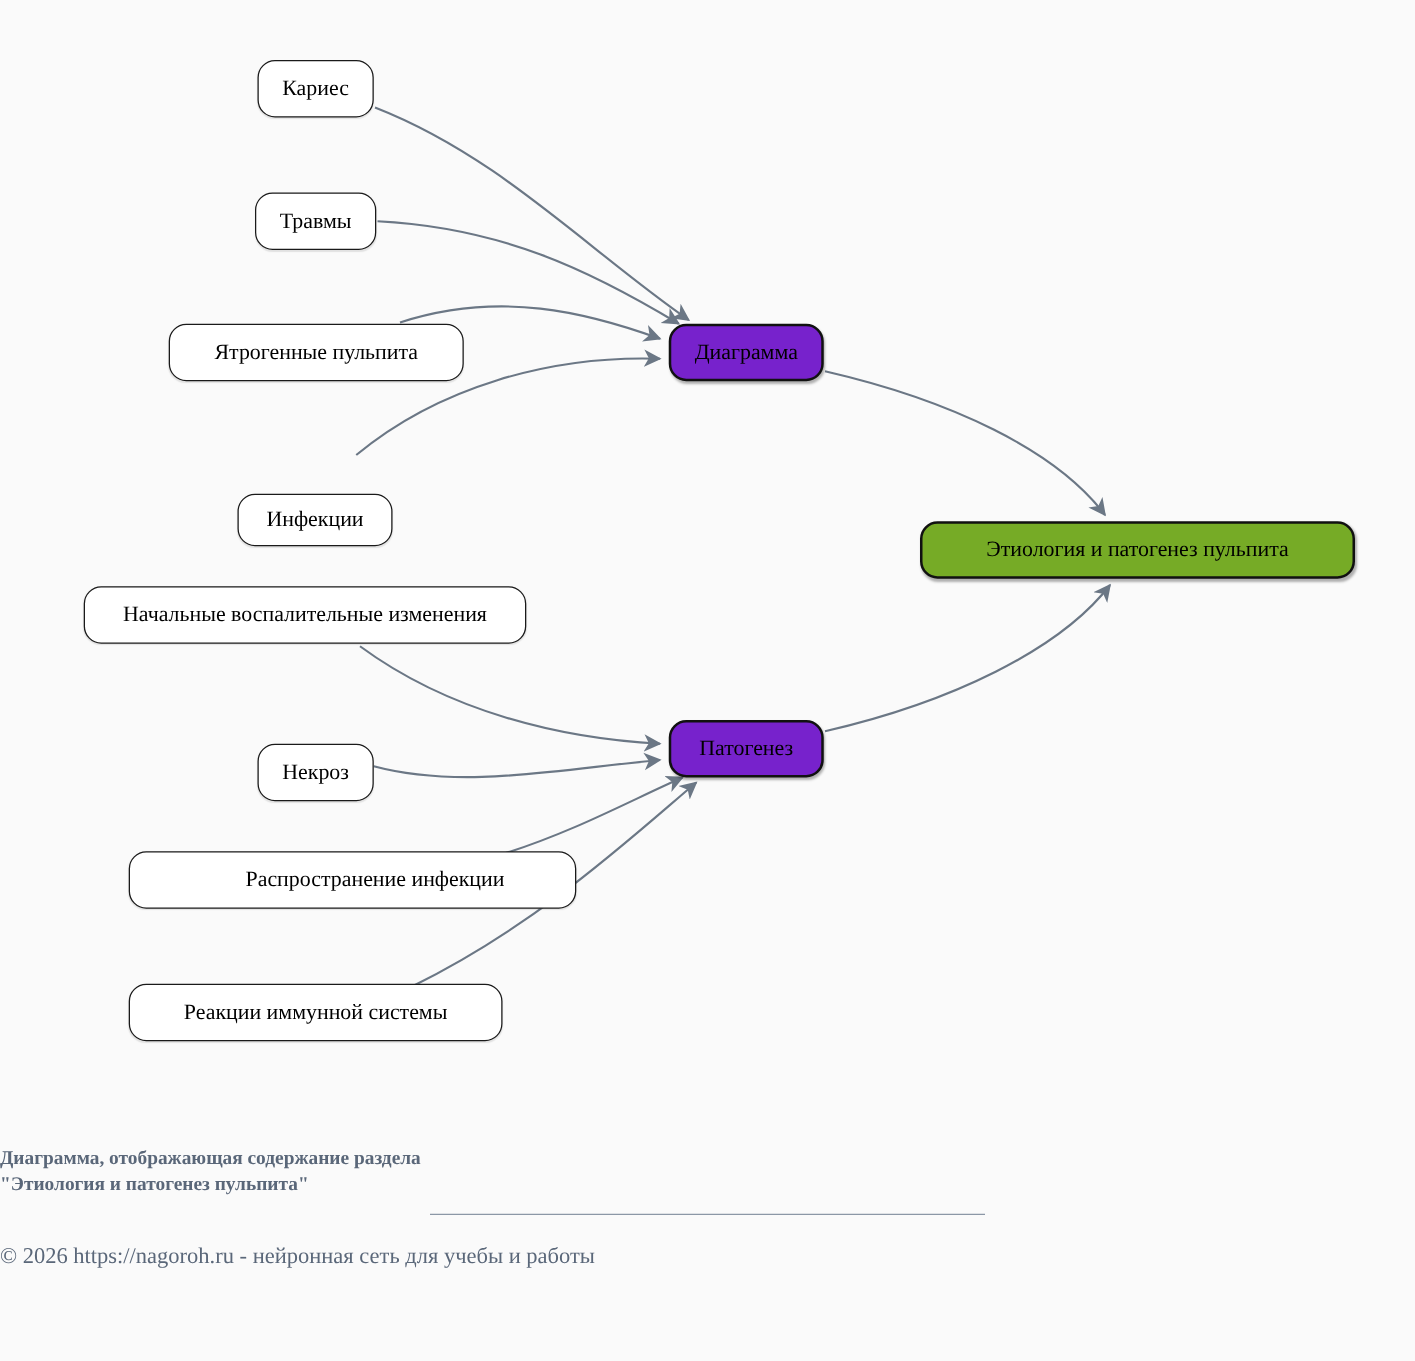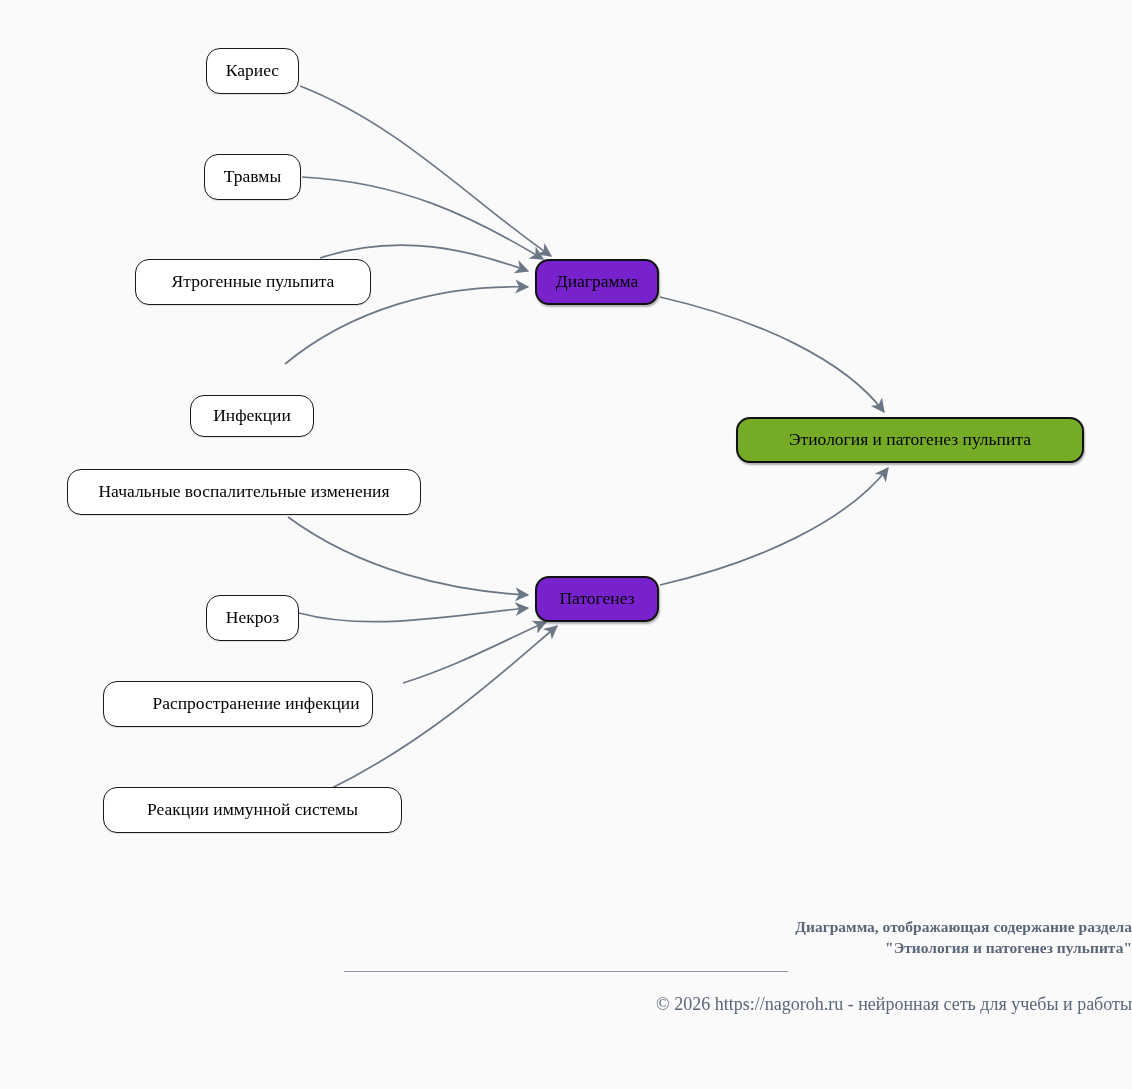"Распространение инфекции" div.node { width: 270px -> 358px }
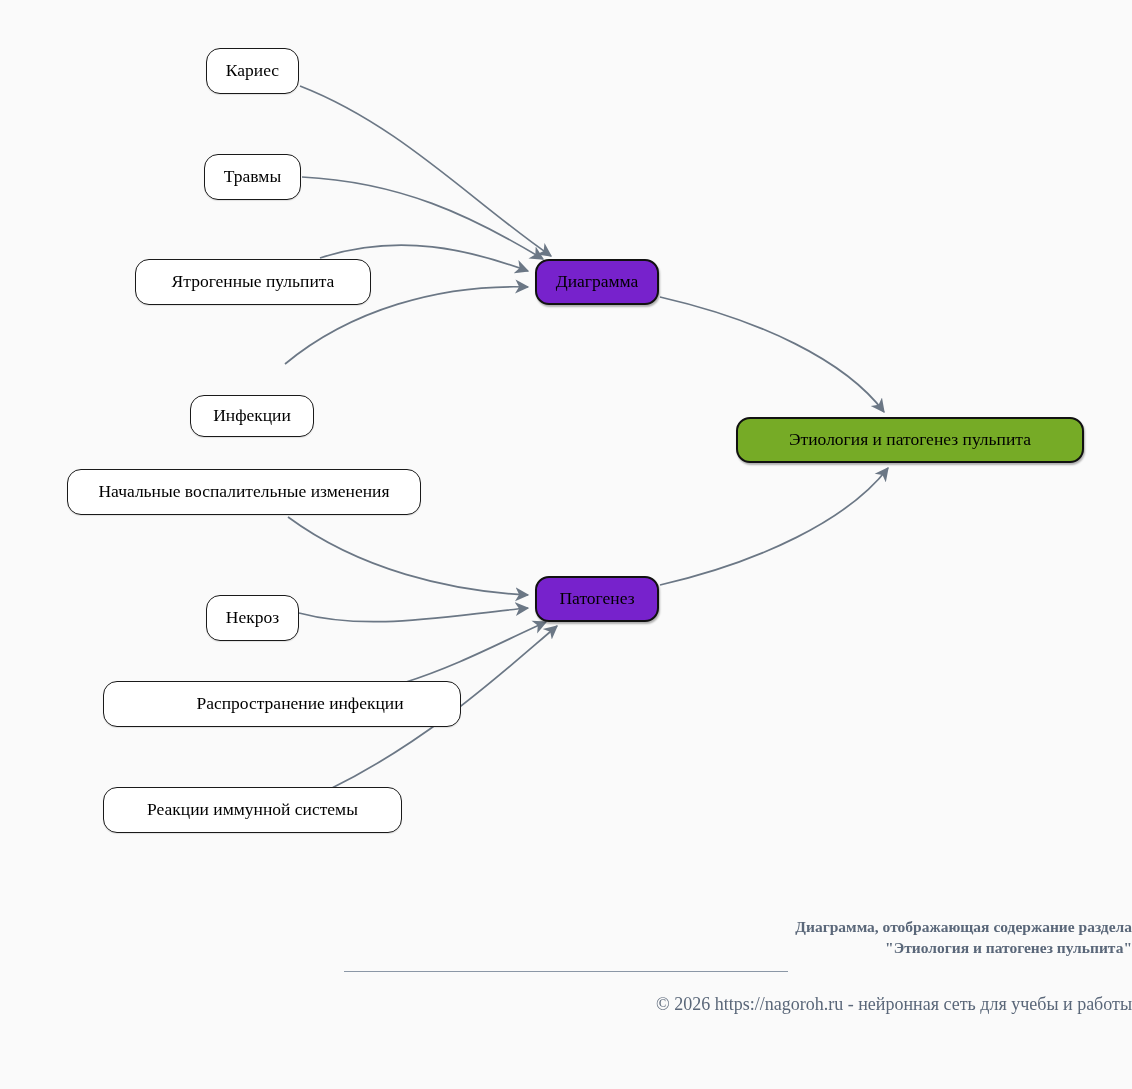"Диаграмма, отображающая содержание" .footer { text-align: right -> left }
